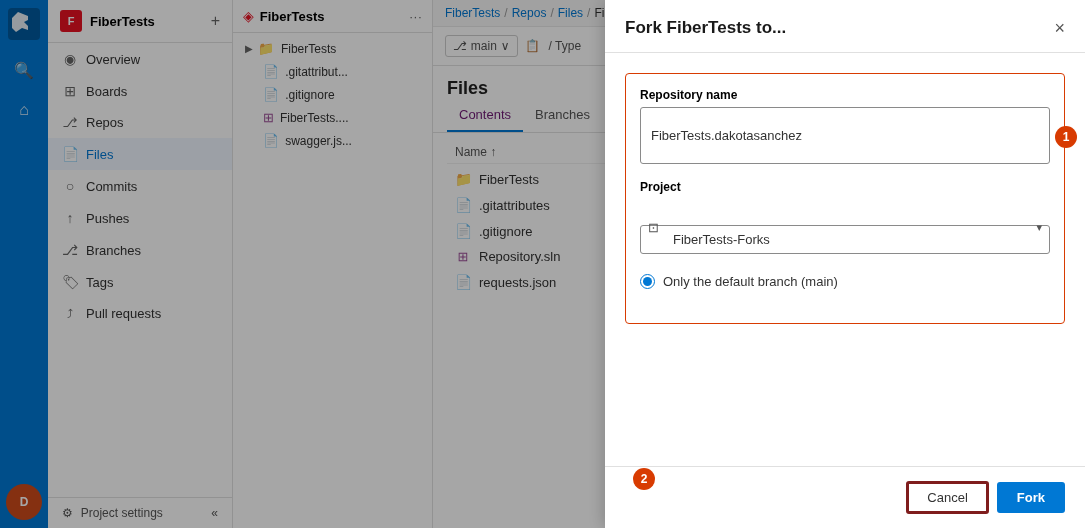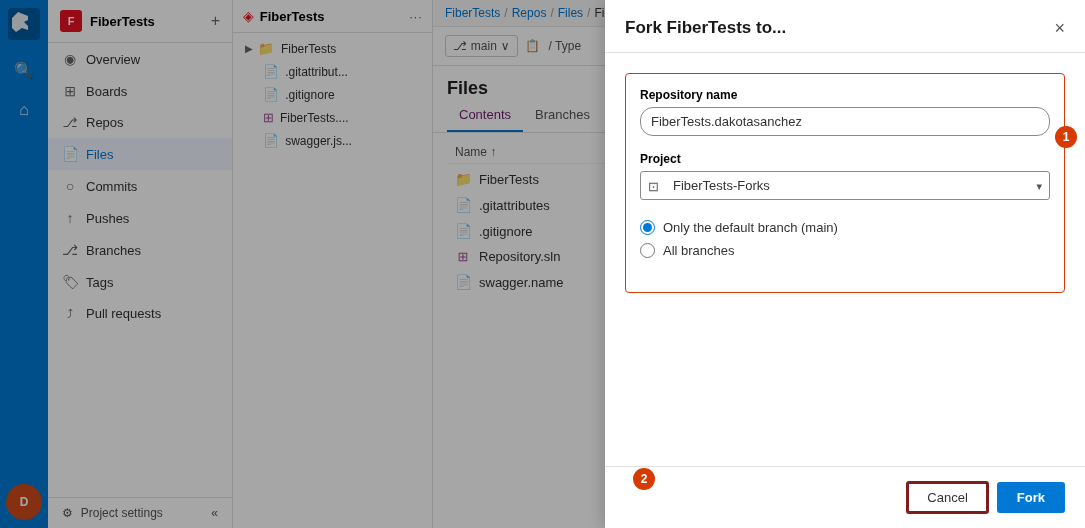"FiberTests.dakotasanchez" .form-input { border-radius: 13px -> 3px; padding: 6px 10px -> 20px 10px }
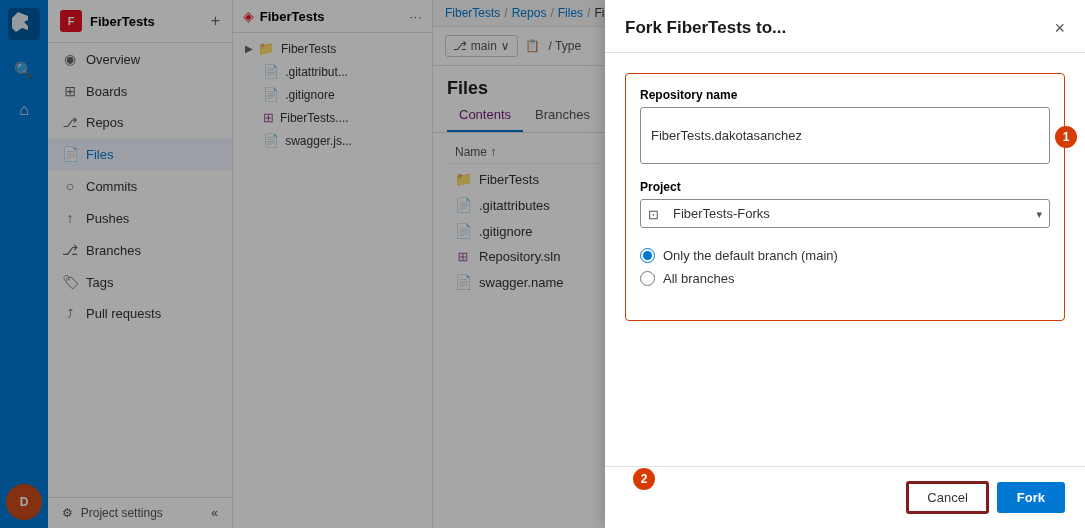"FiberTests-Forks" .form-select { margin-top: none -> 26px }
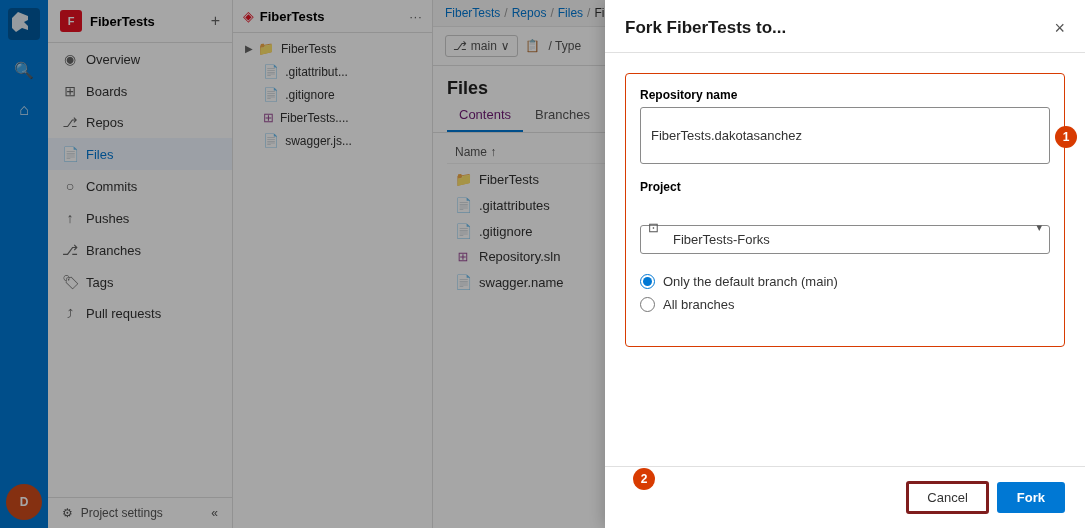"swagger.name" span { text: swagger.name -> requests.json }
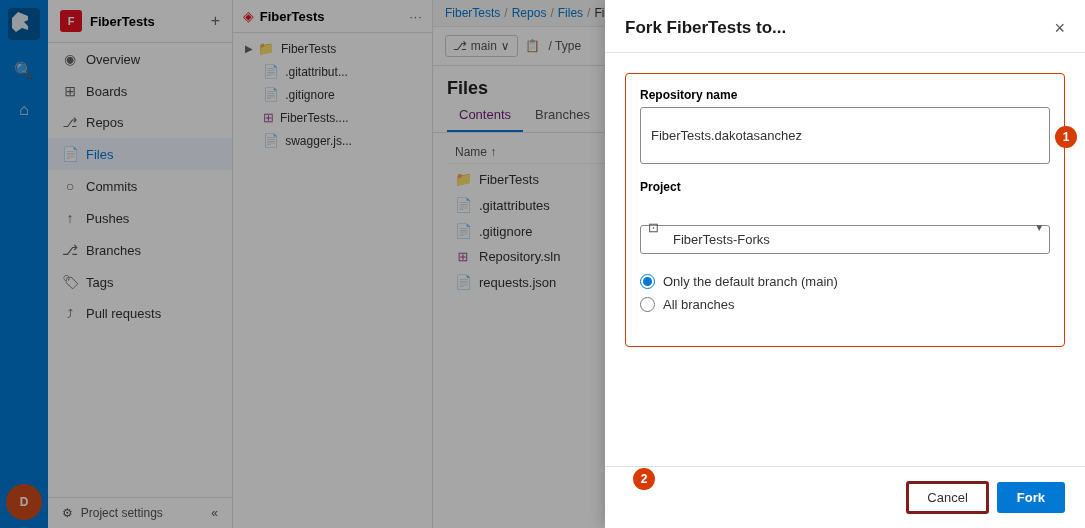"All branches" label.radio-label { html: <label> <input> <span>All branches</span> </label> -> none }
